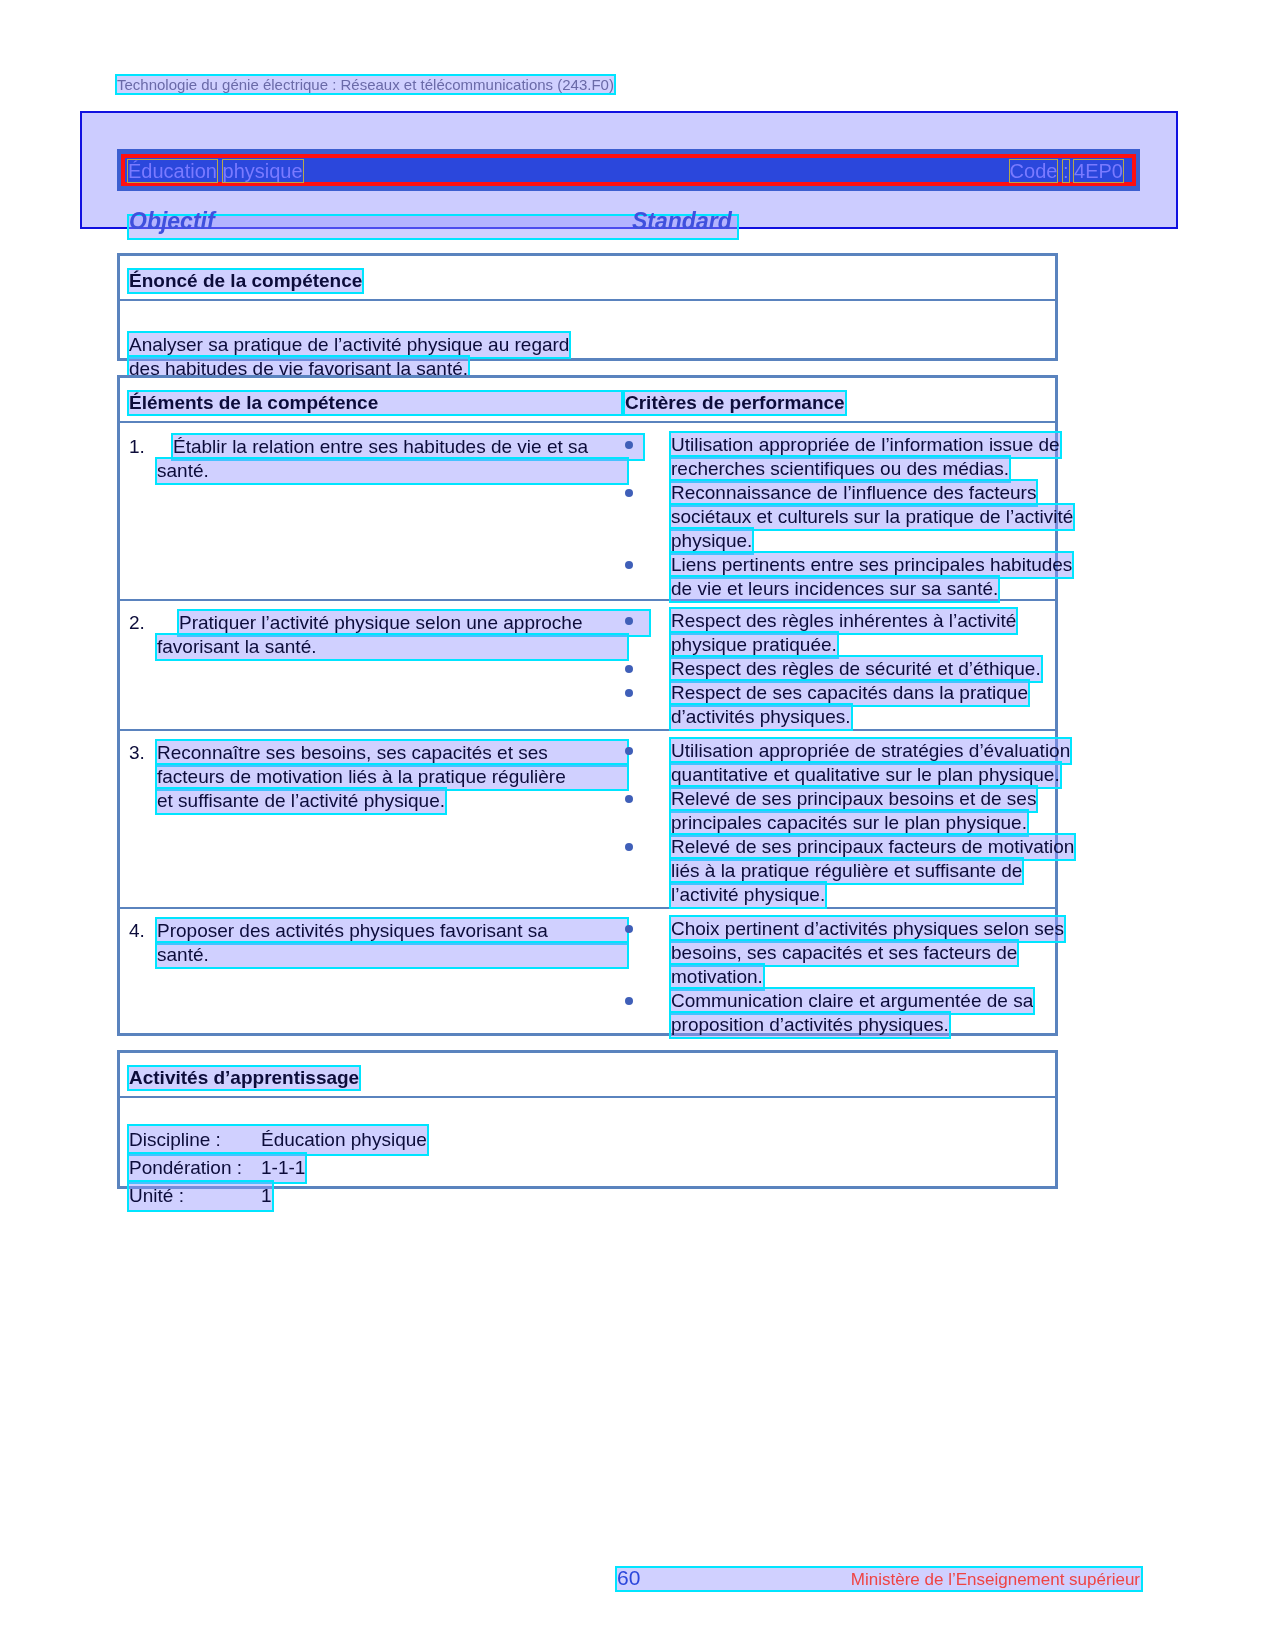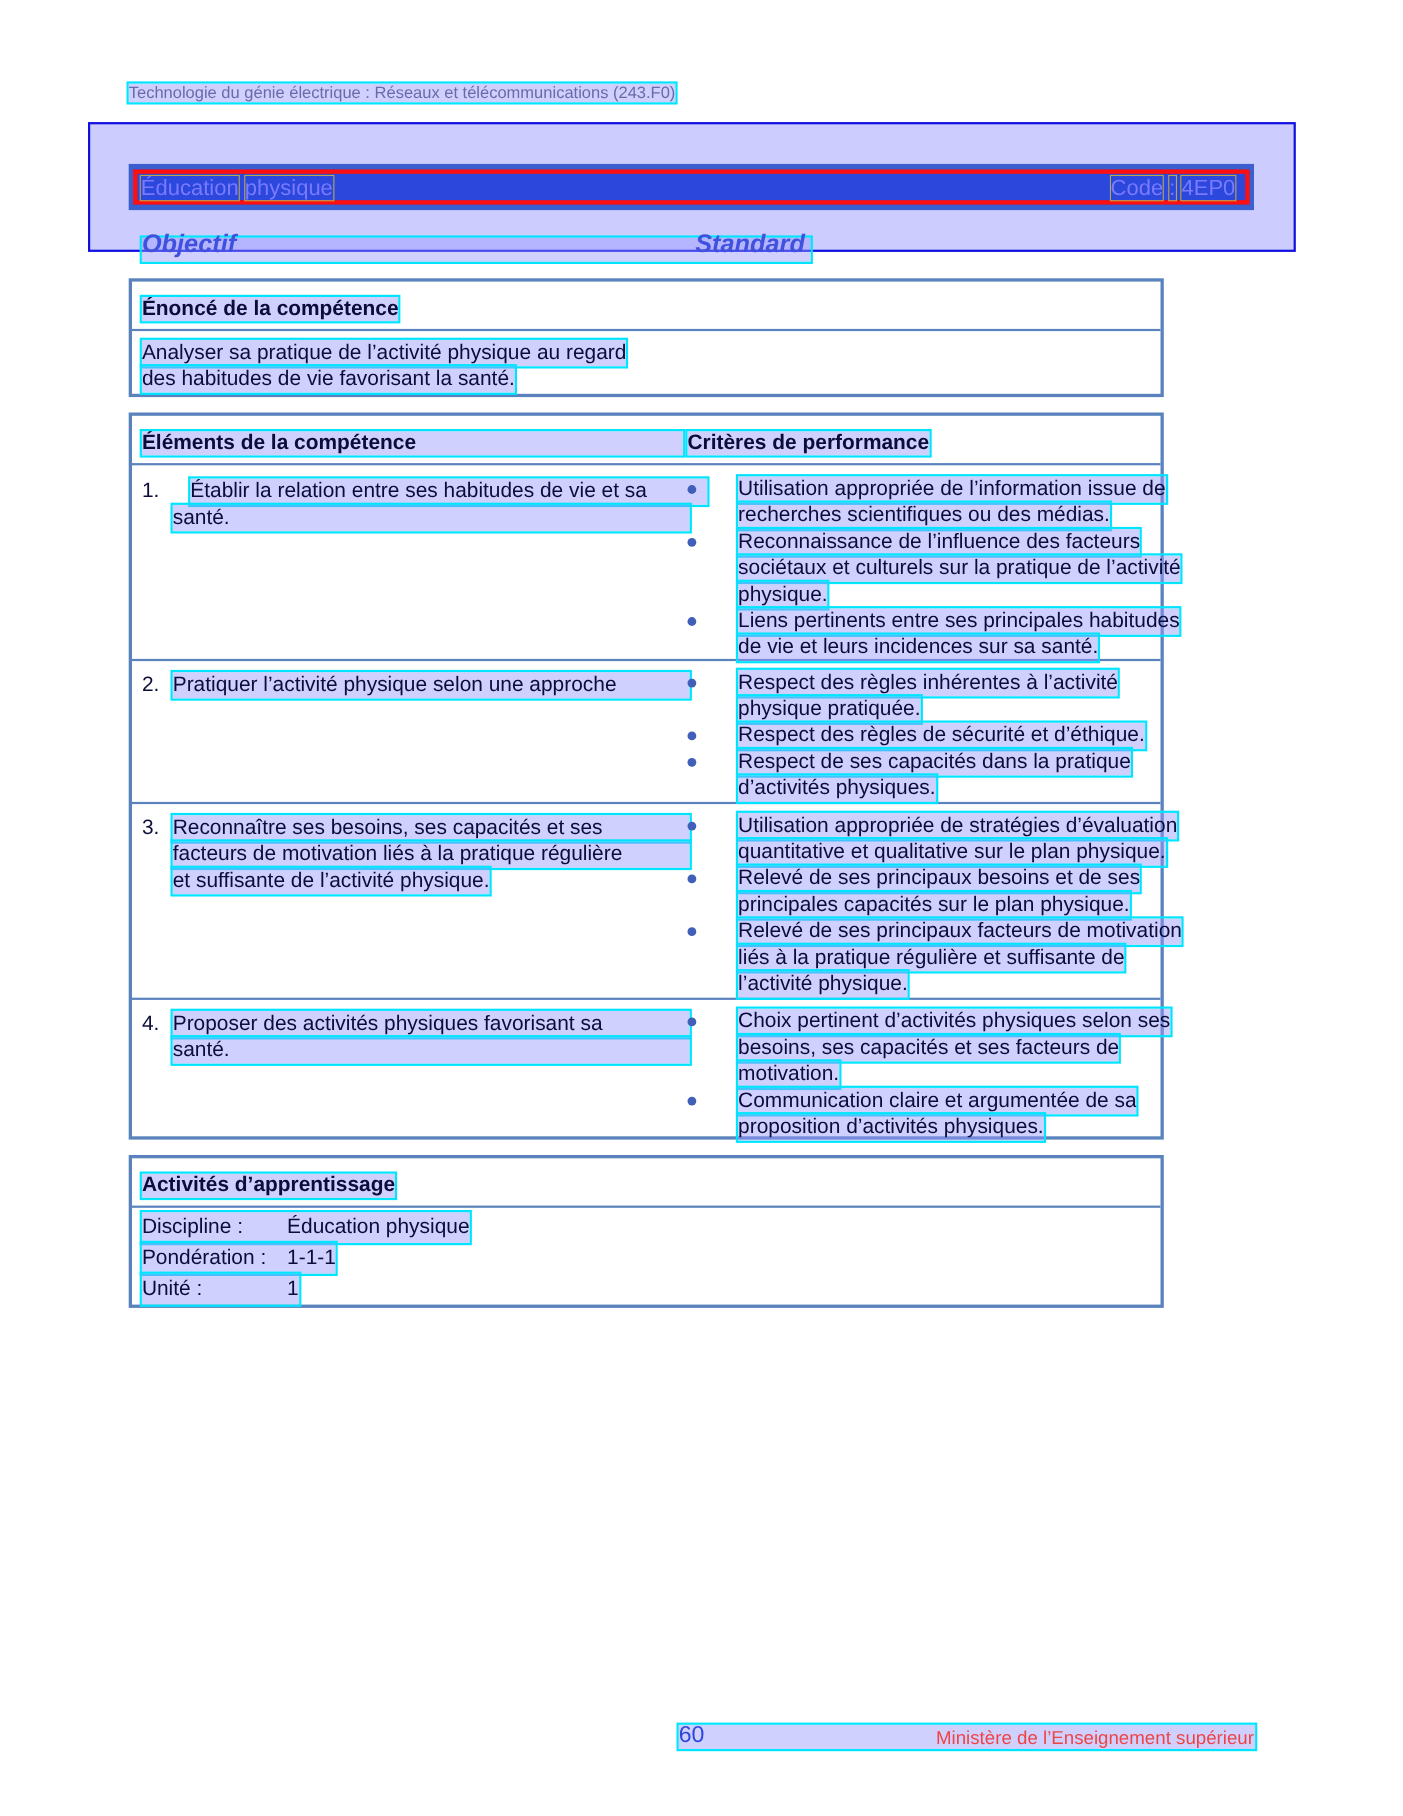"Analyser sa pratique de l’activité" .box .body { margin-top: none -> 24px }
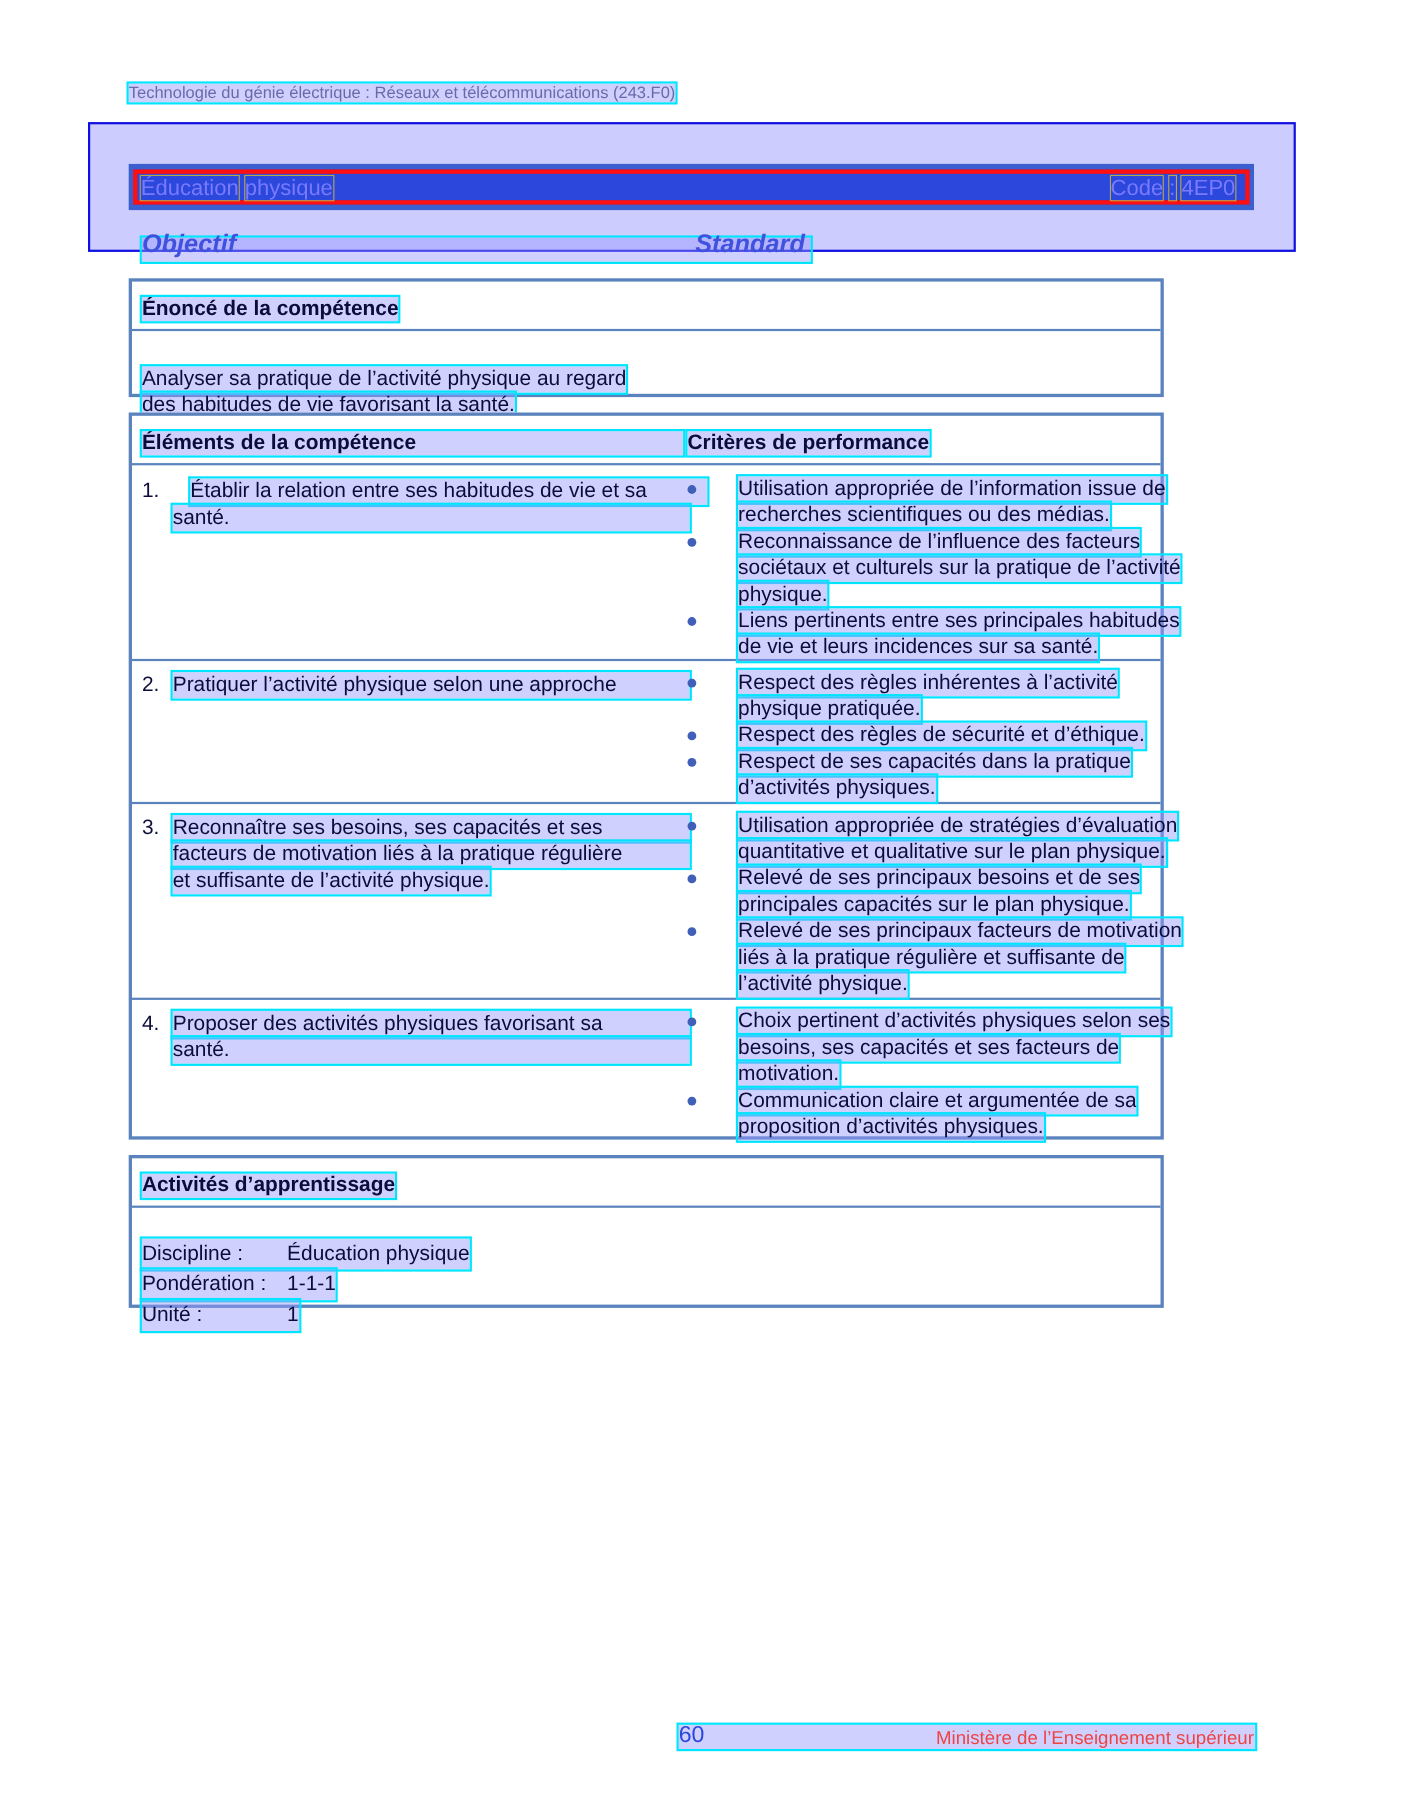"Pratiquer l’activité physique selon une" span.line { margin-left: none -> 22px }
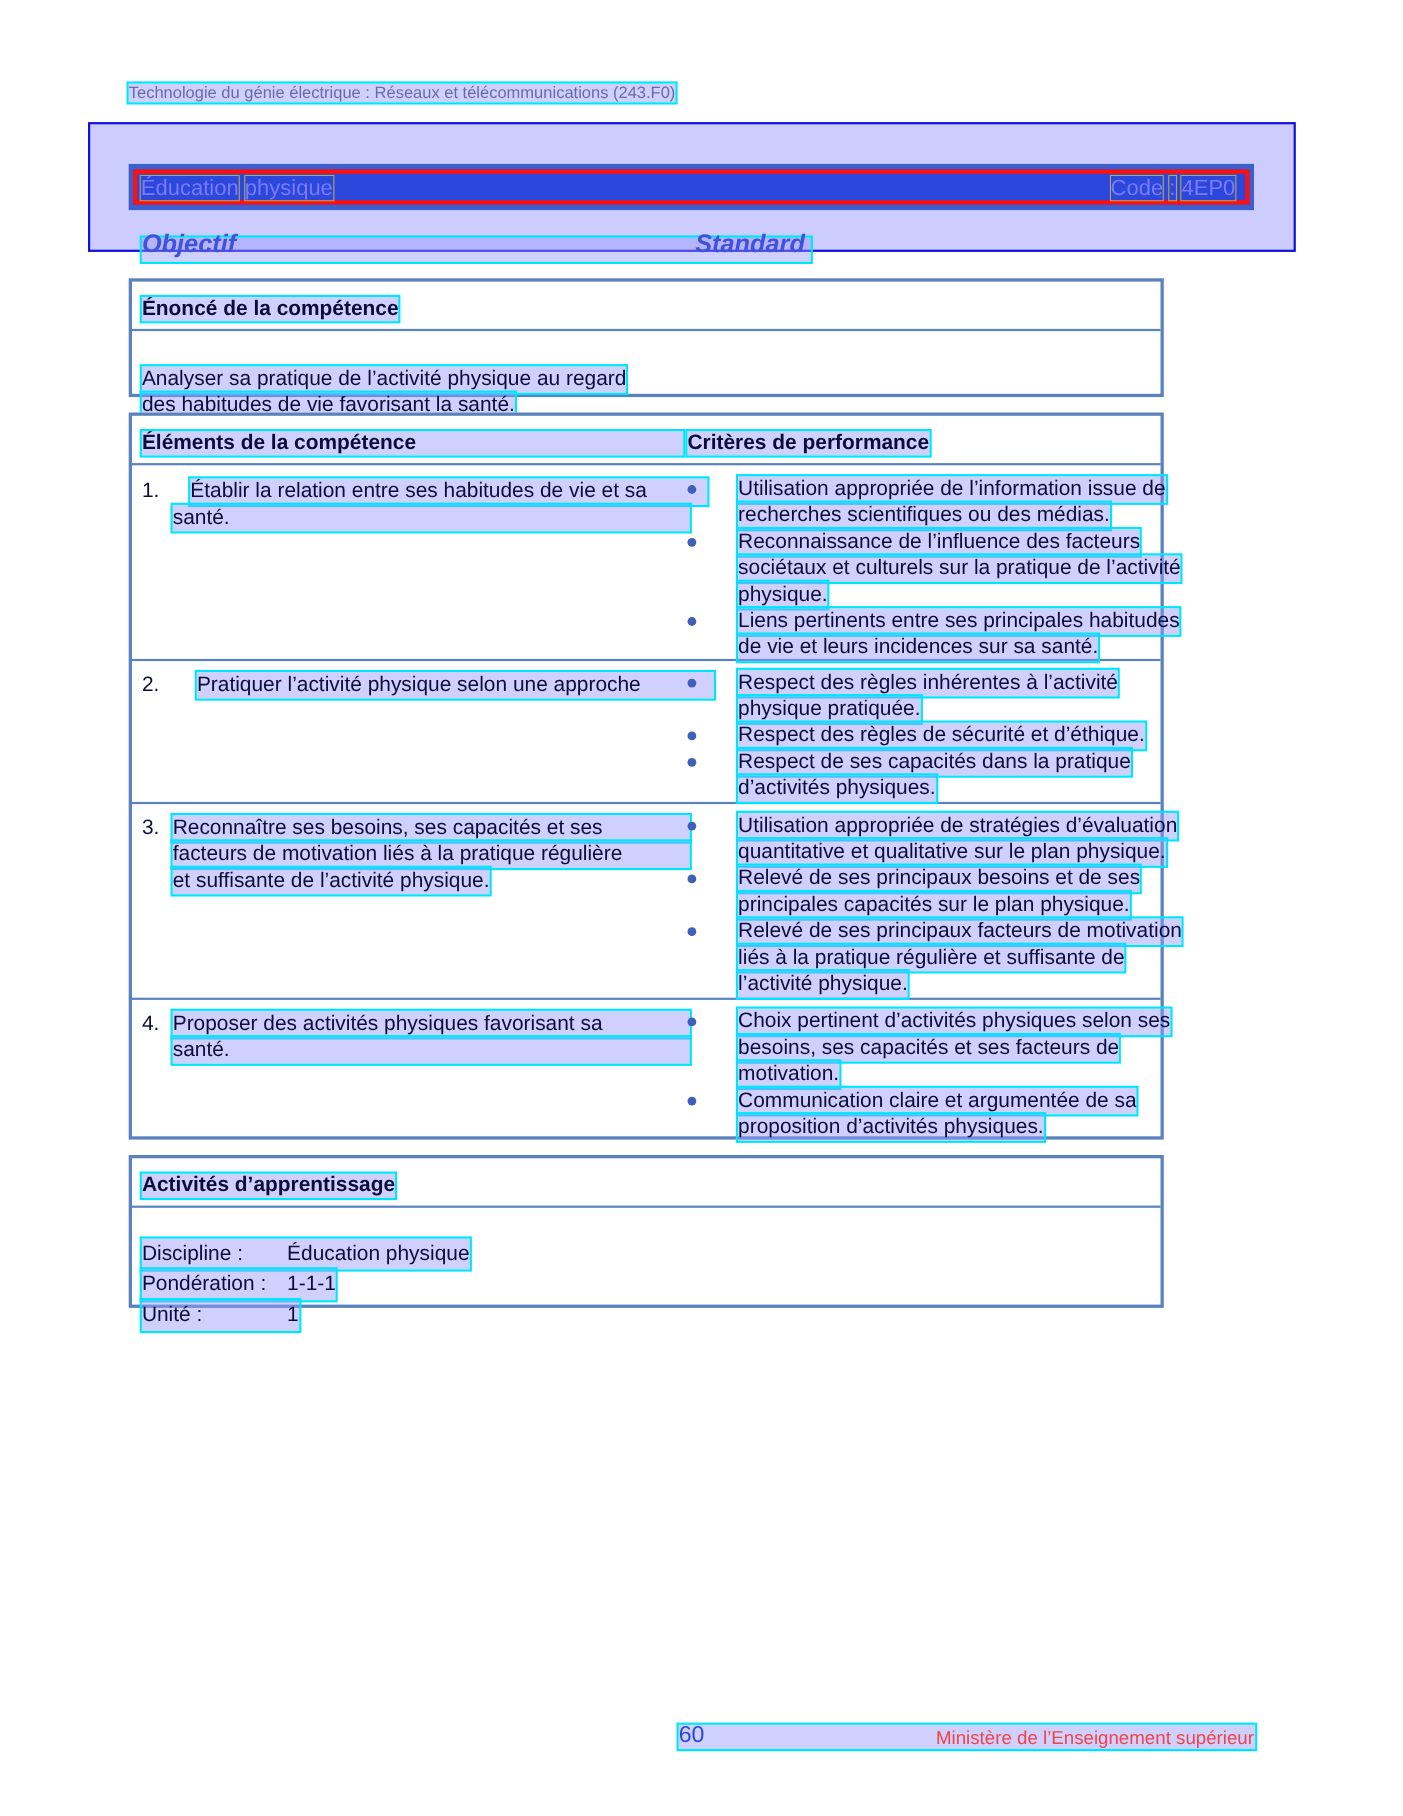"favorisant la santé." div { html: none -> <div><span>favorisant la santé.</span></div> }
